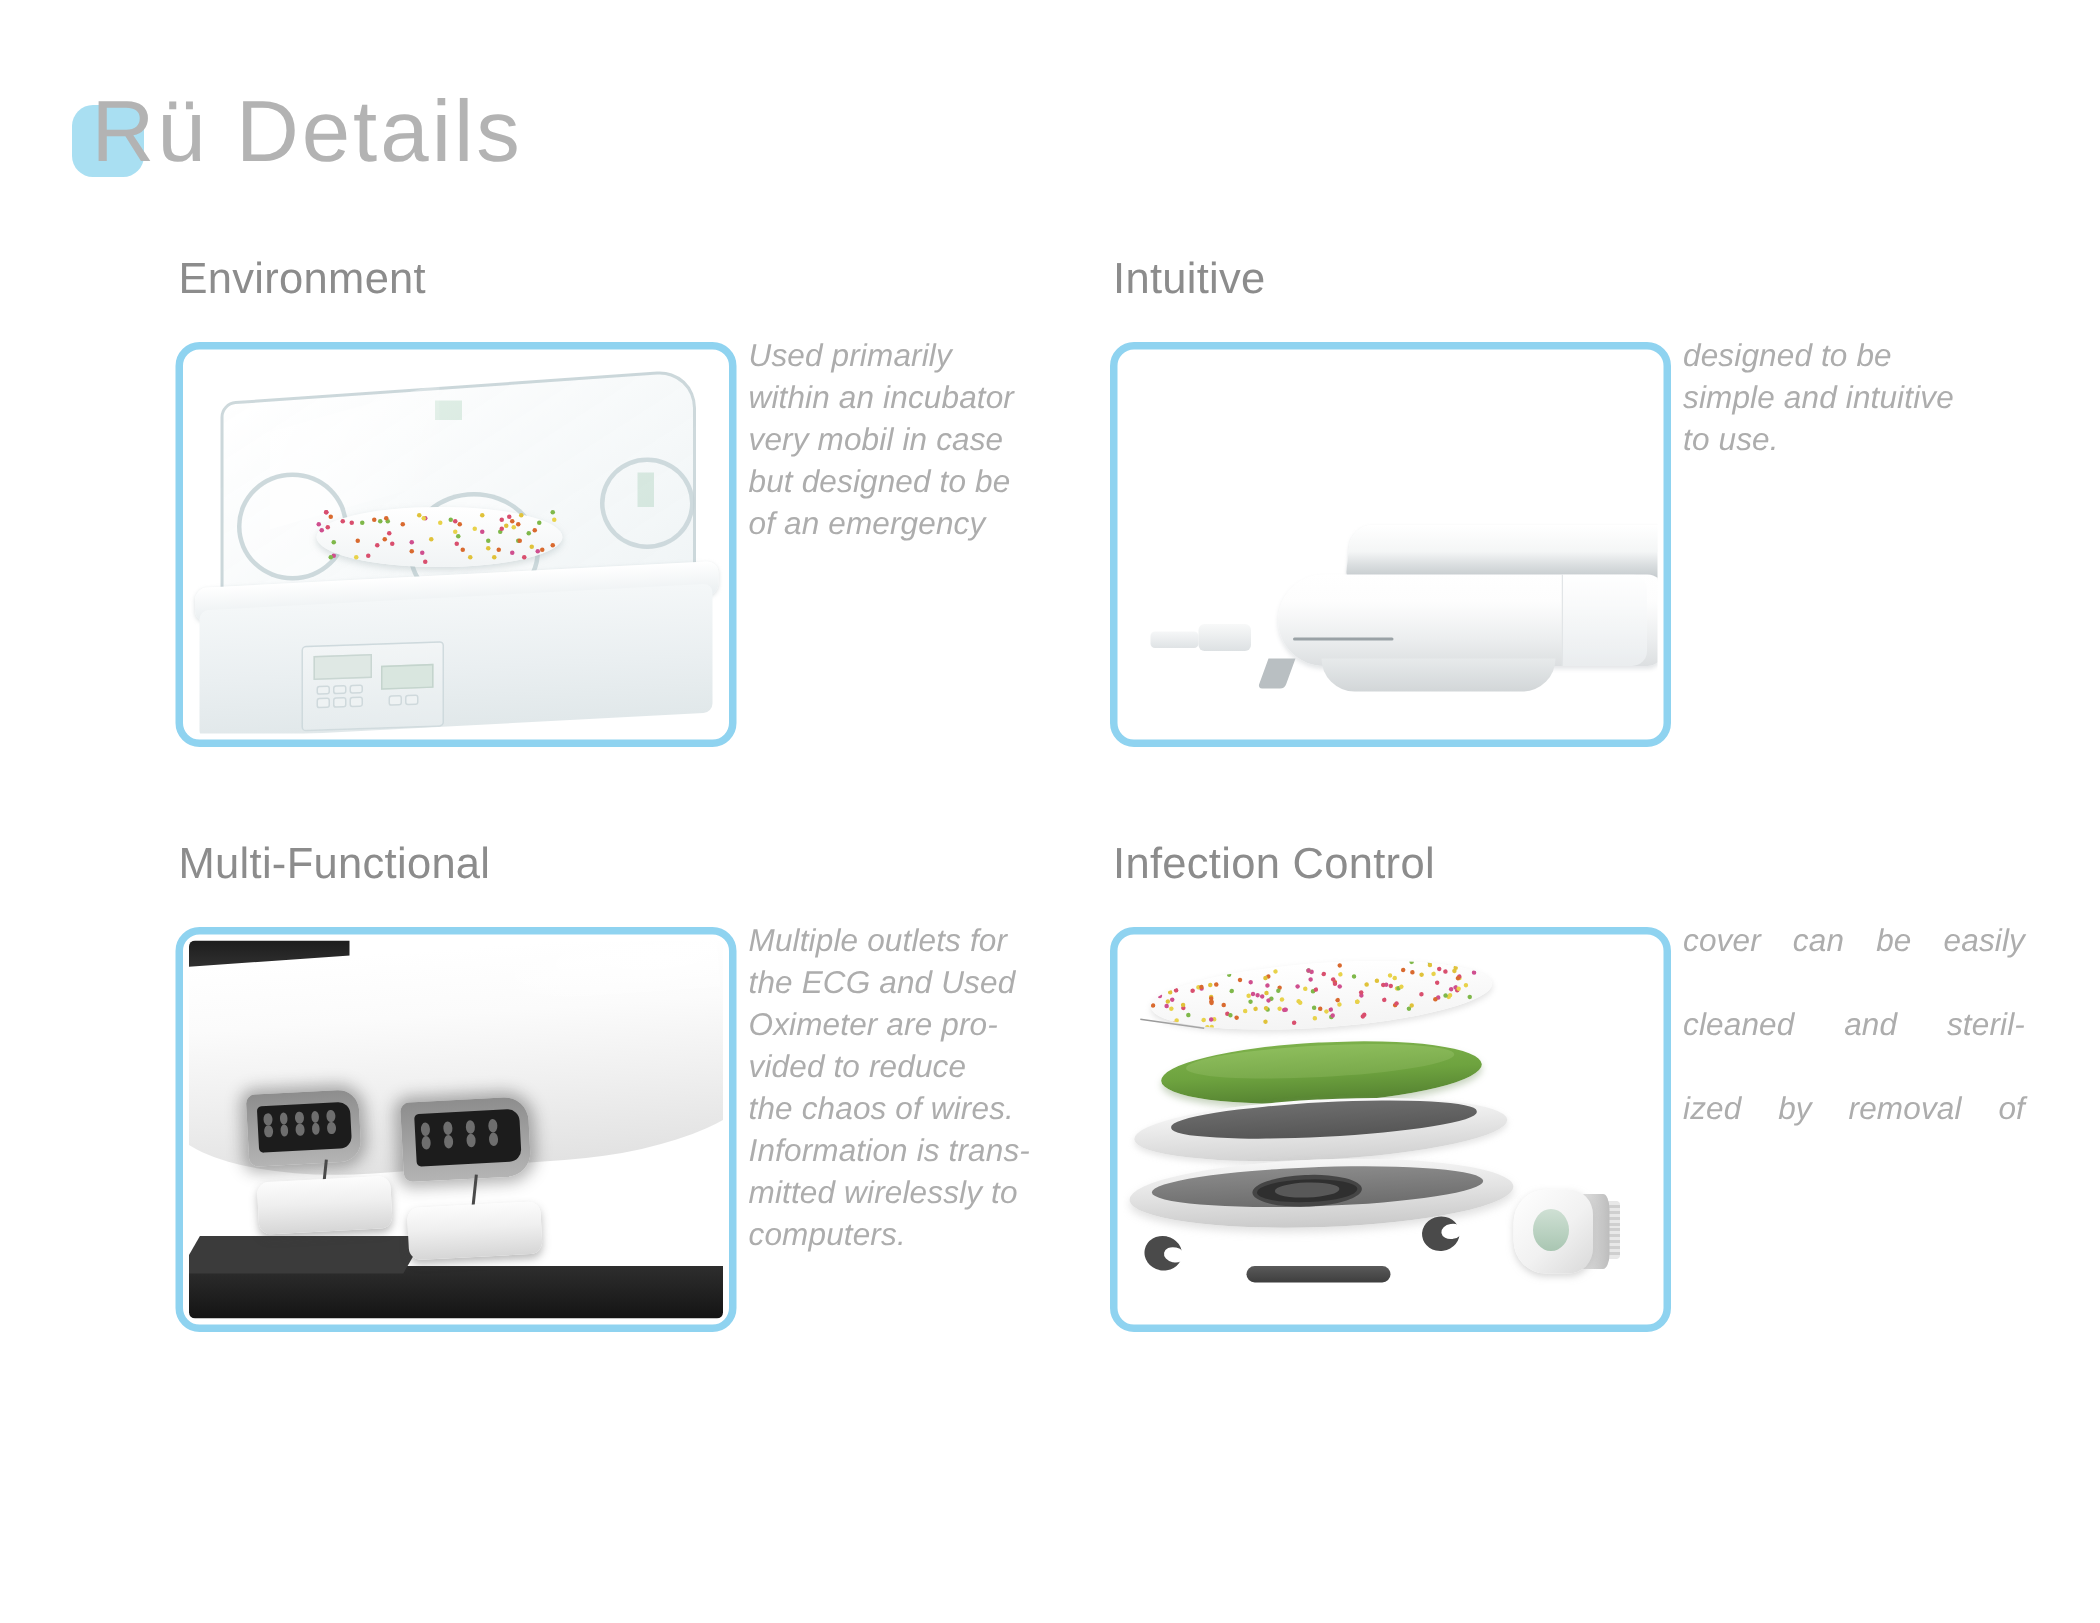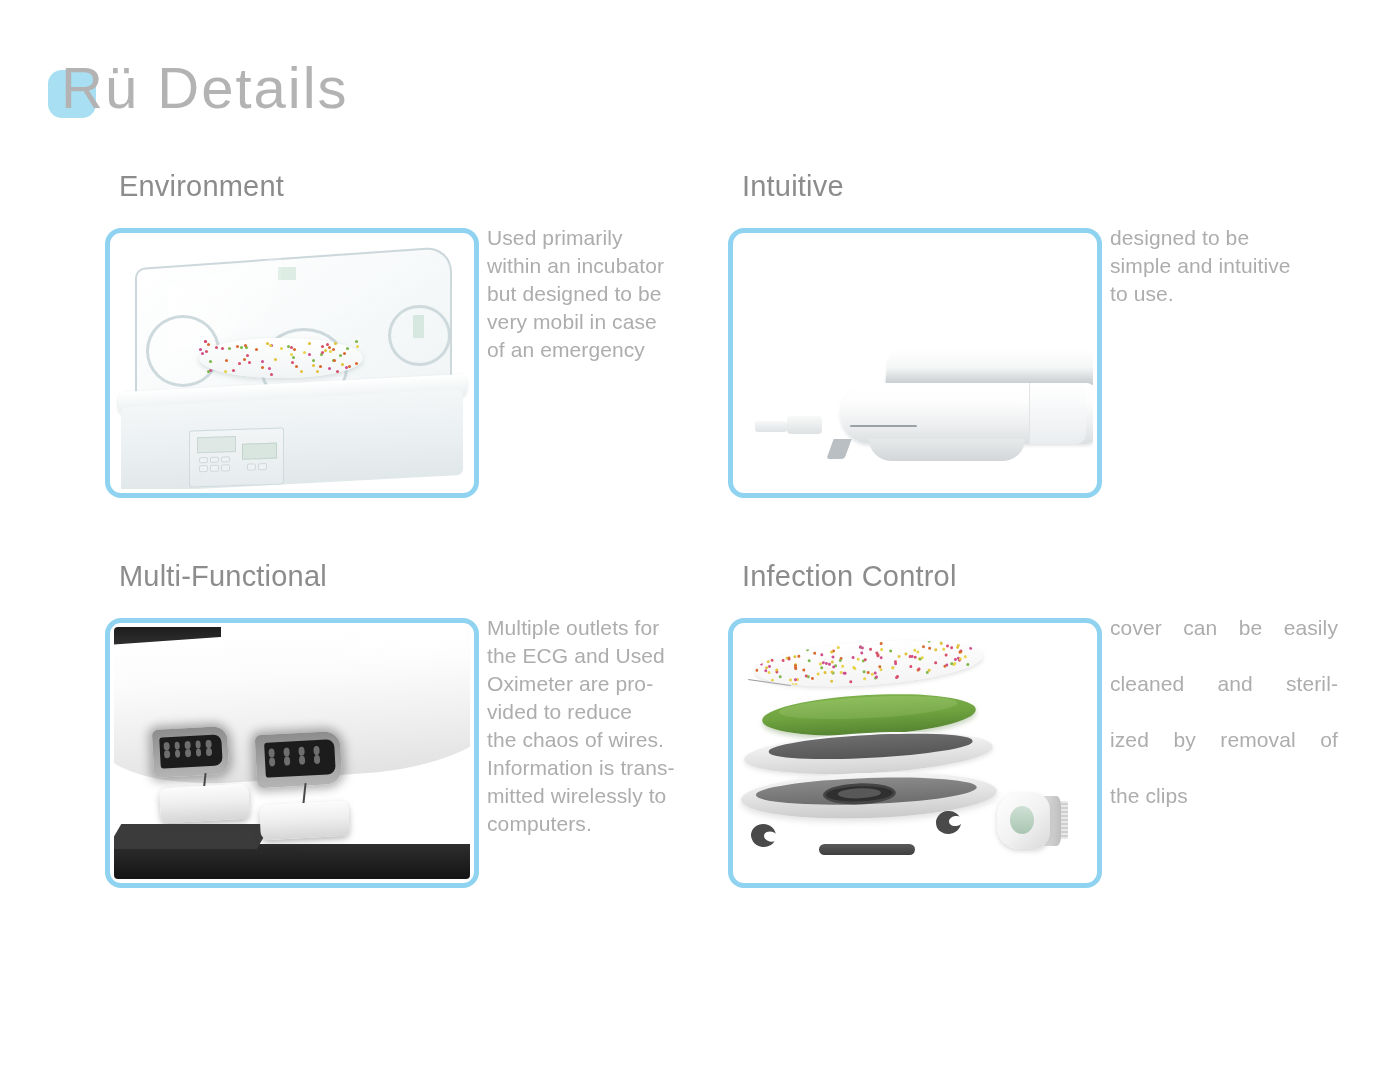"Used primarily" .feature-body { font-style: none -> italic; left: 0 -> 12px }
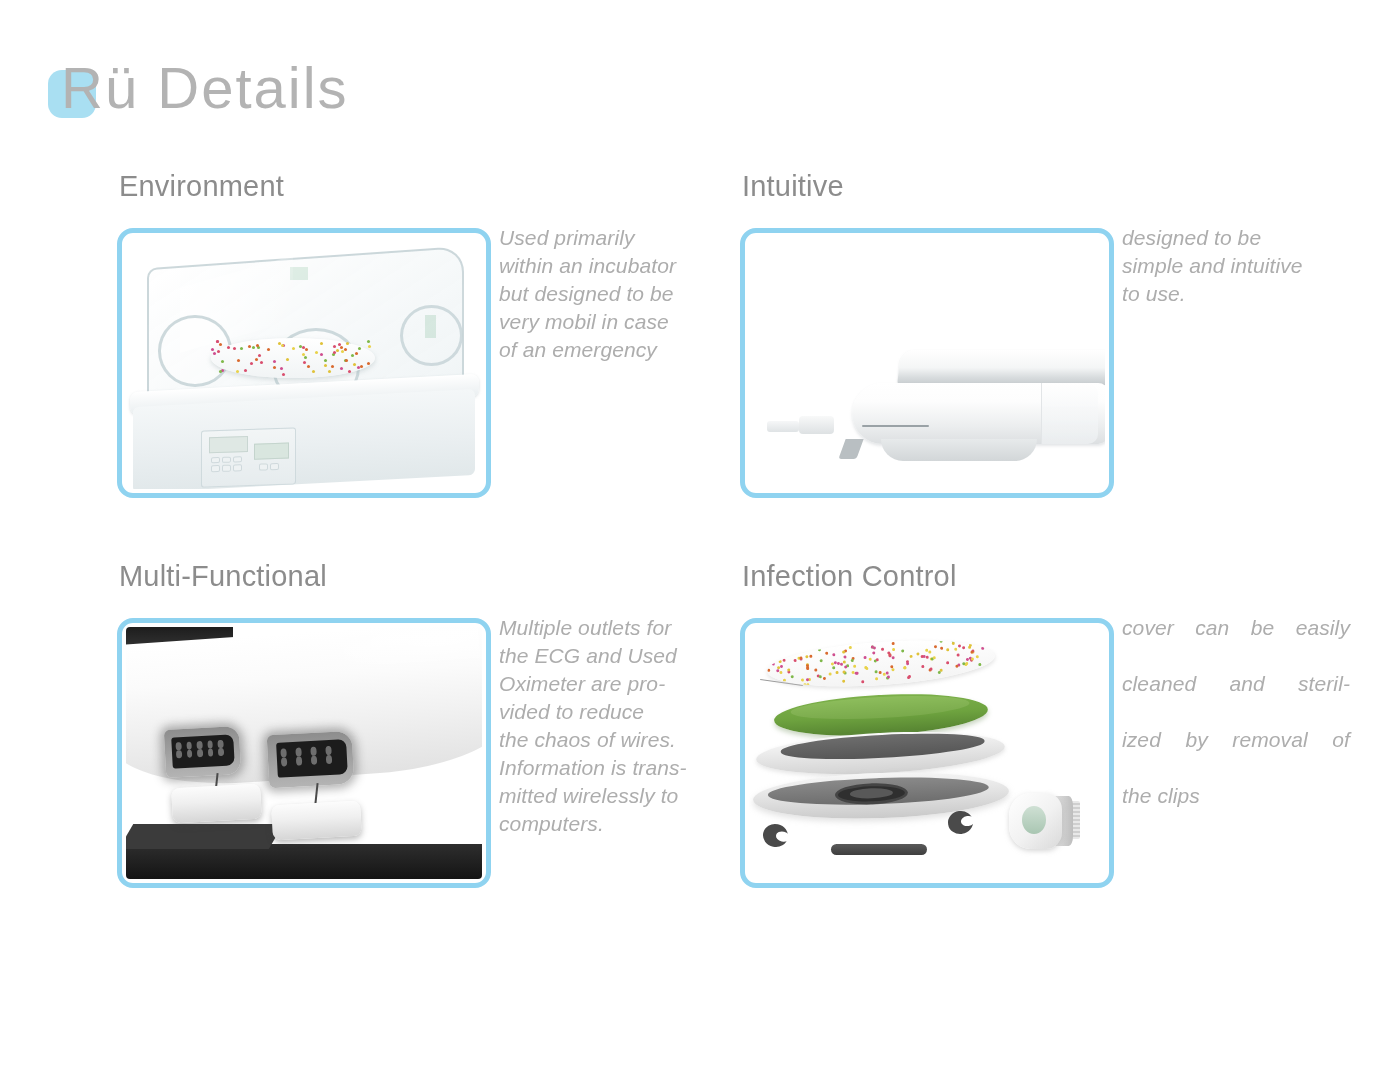"but designed to be" span.ln { order: before "very mobil in case" -> after "very mobil in case" }
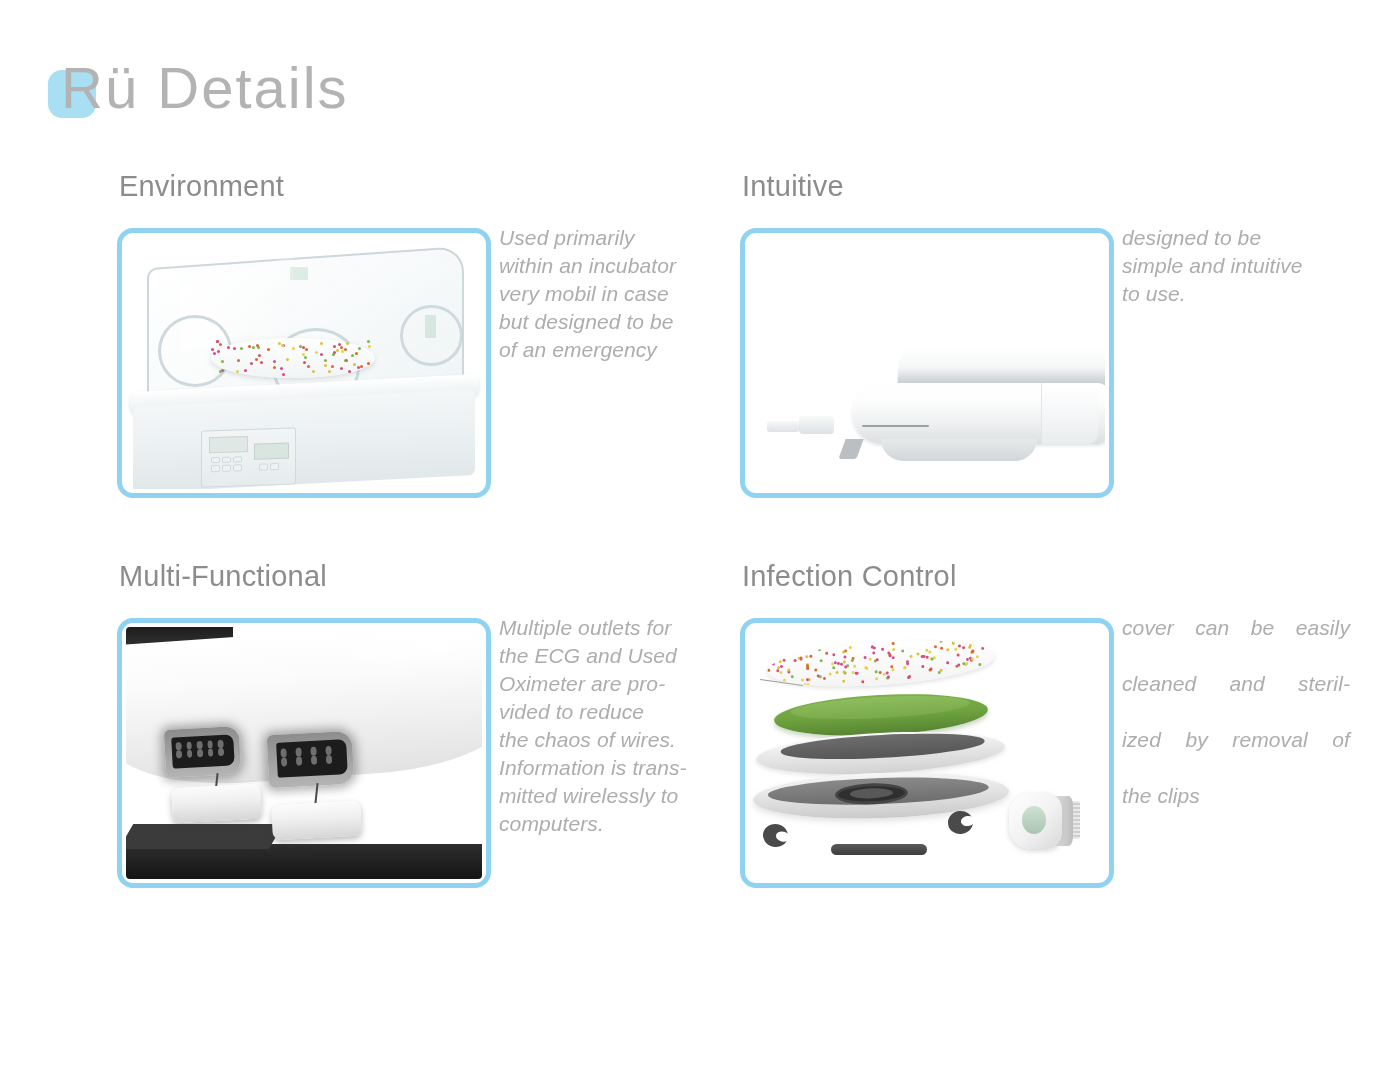"the clips" span.ln { html: <span>the clips</span> -> none }
